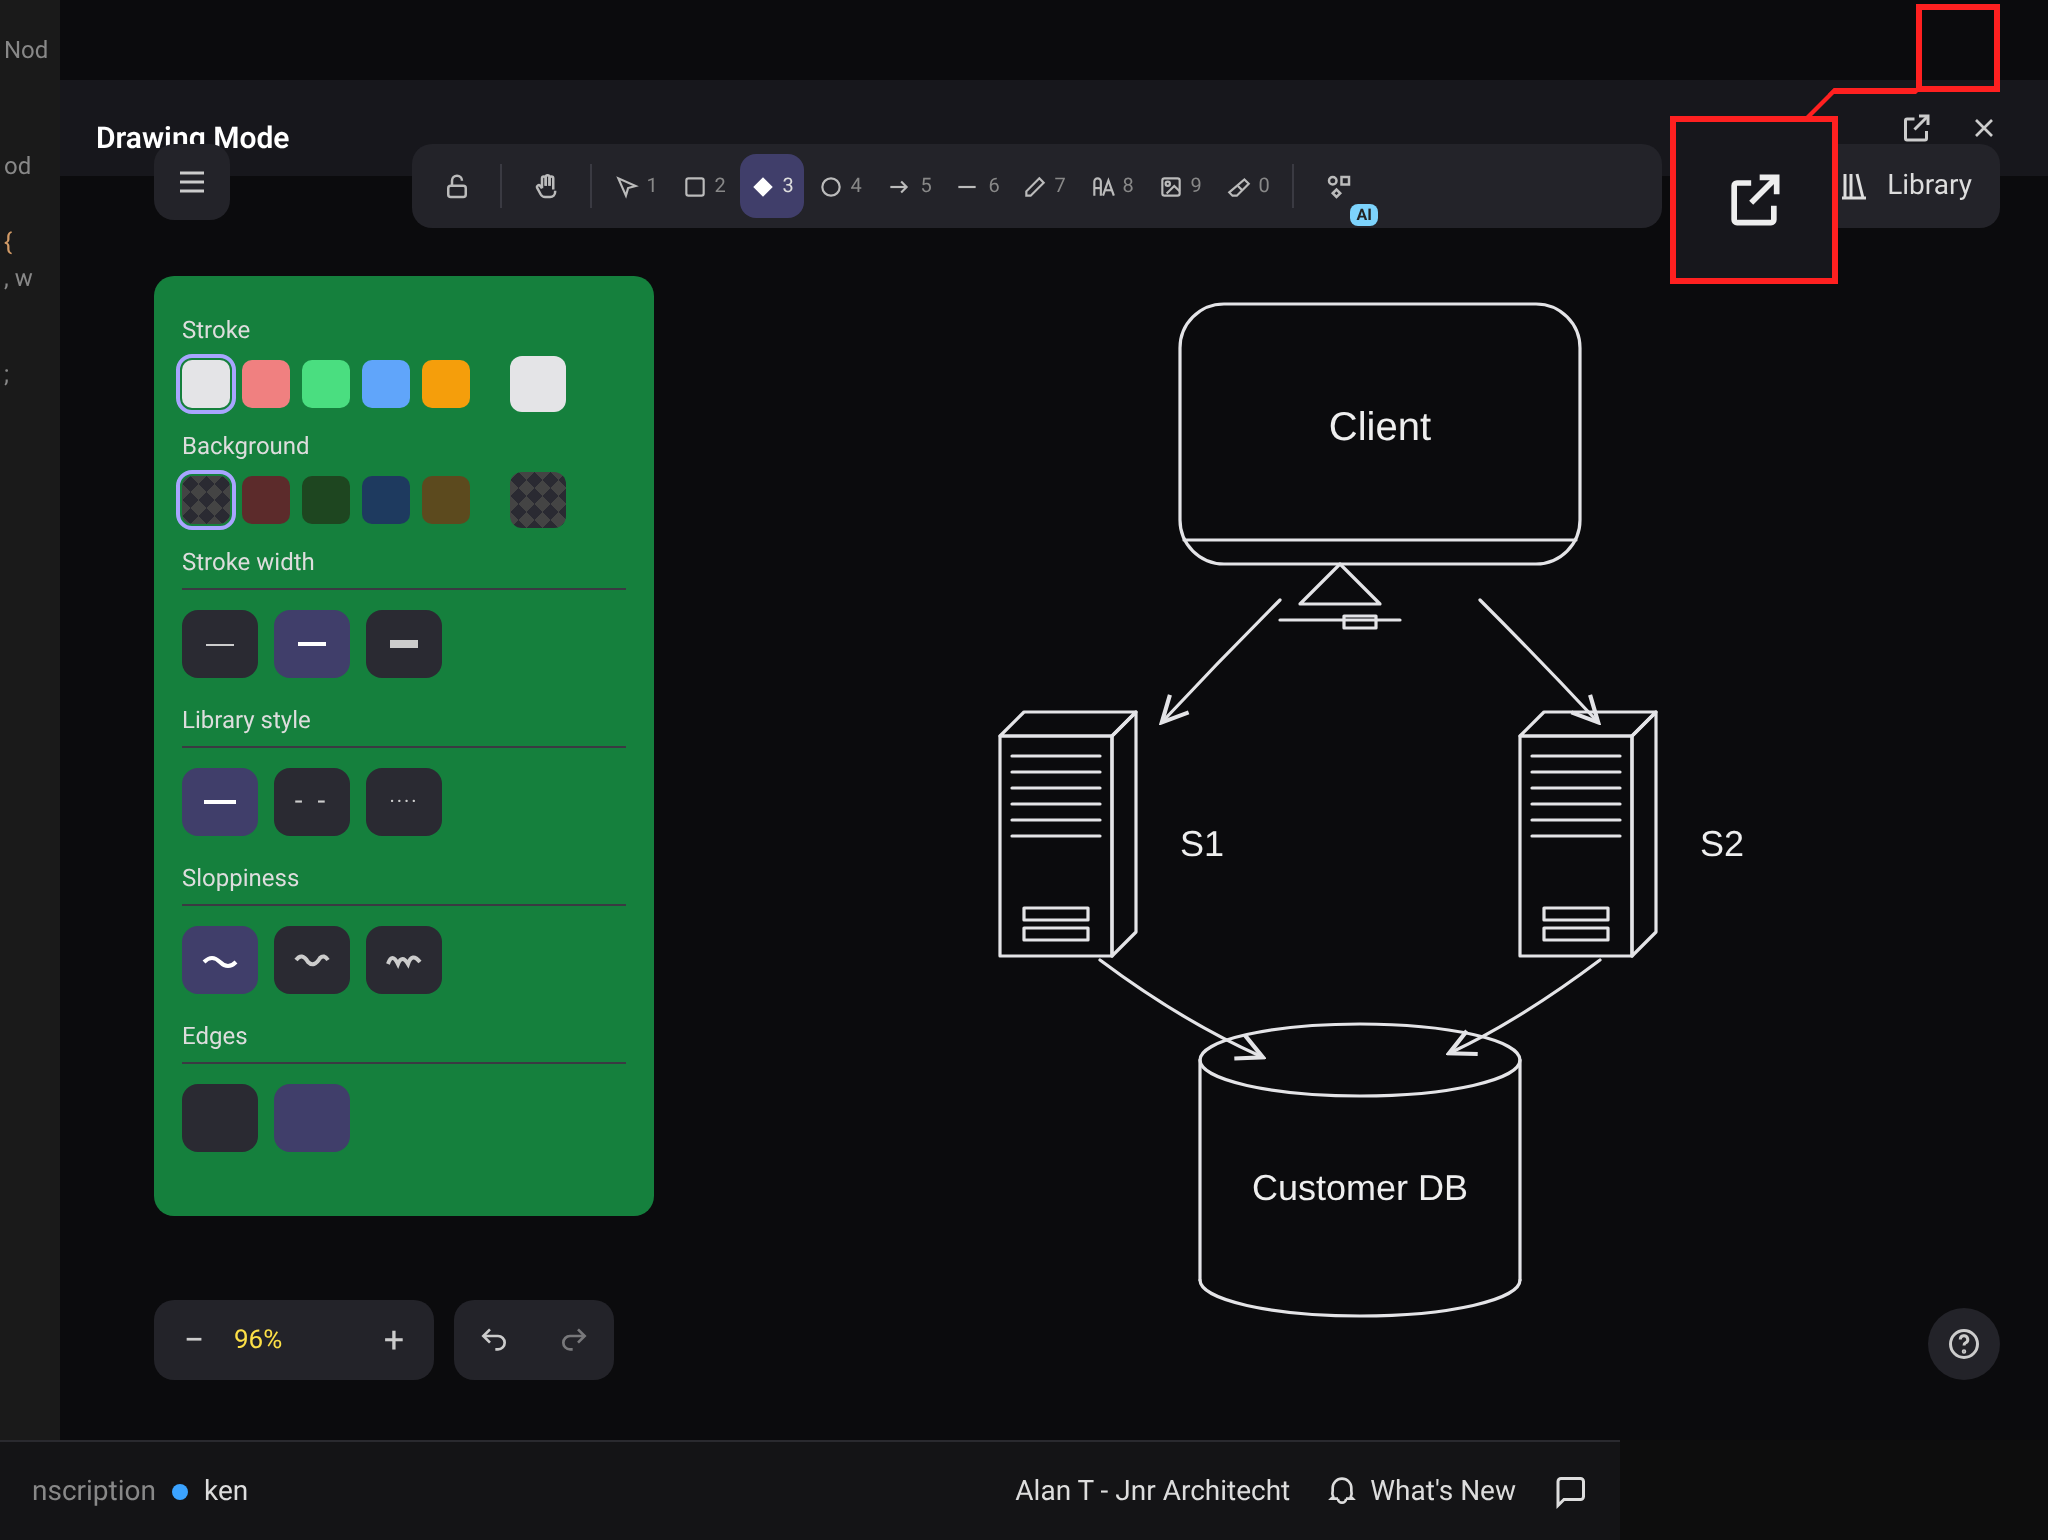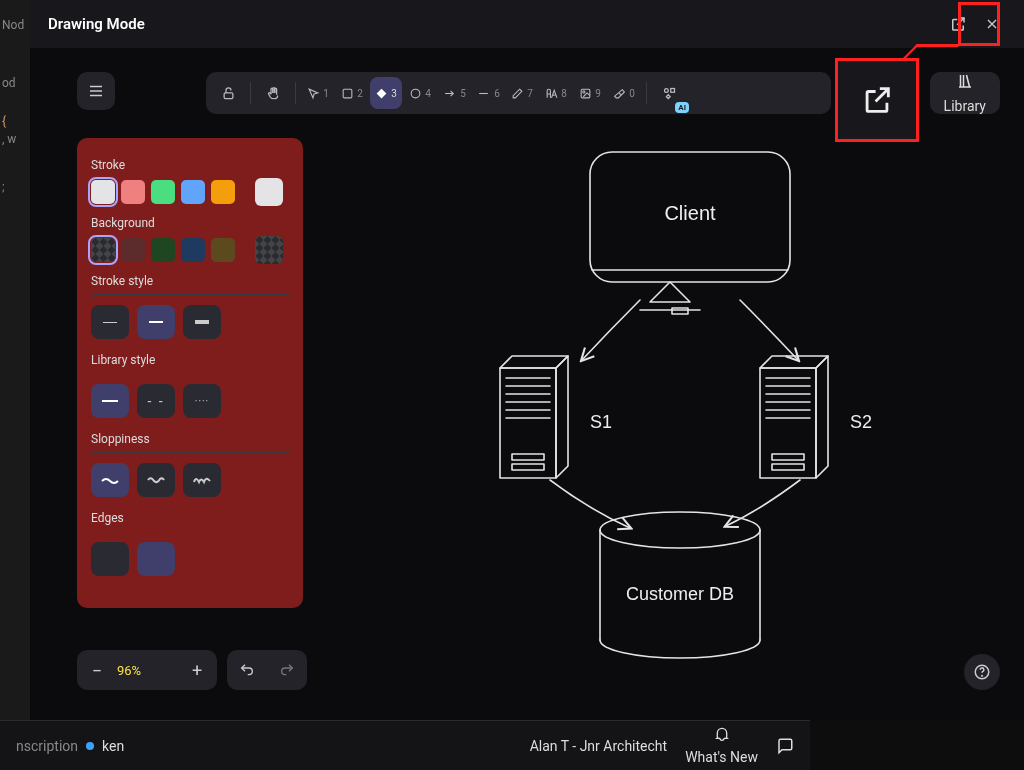"Drawing Mode" .modal-header { align-items: center -> flex-end; margin-top: none -> 40px }
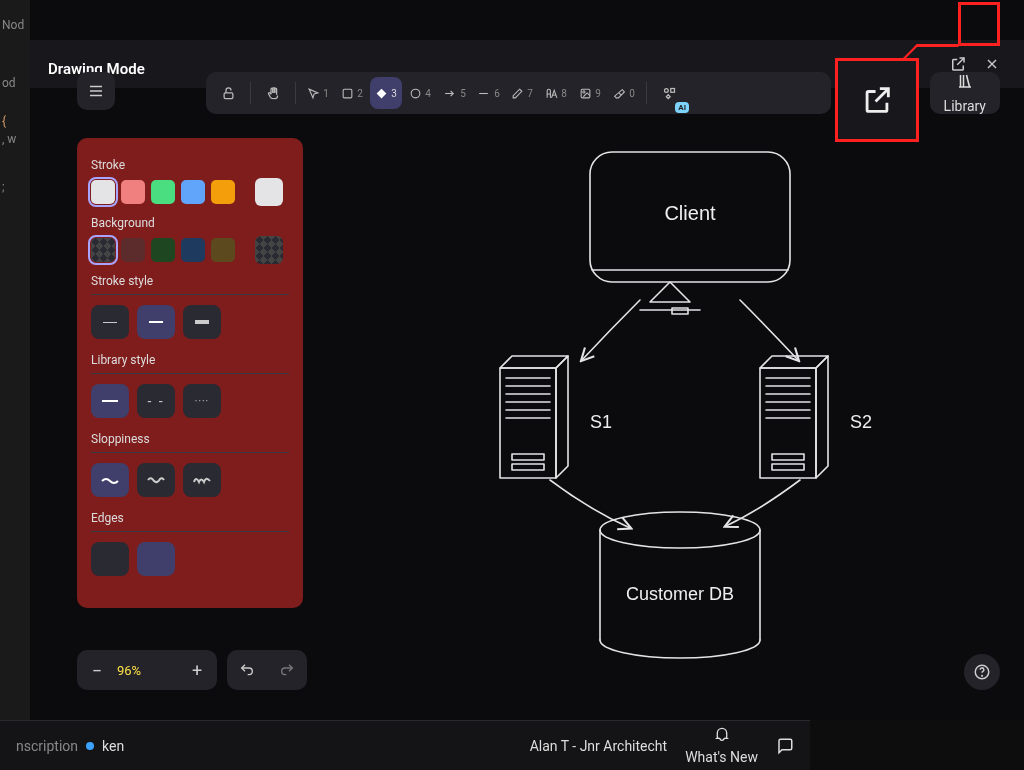"Library" .library-btn { flex-direction: column -> none }
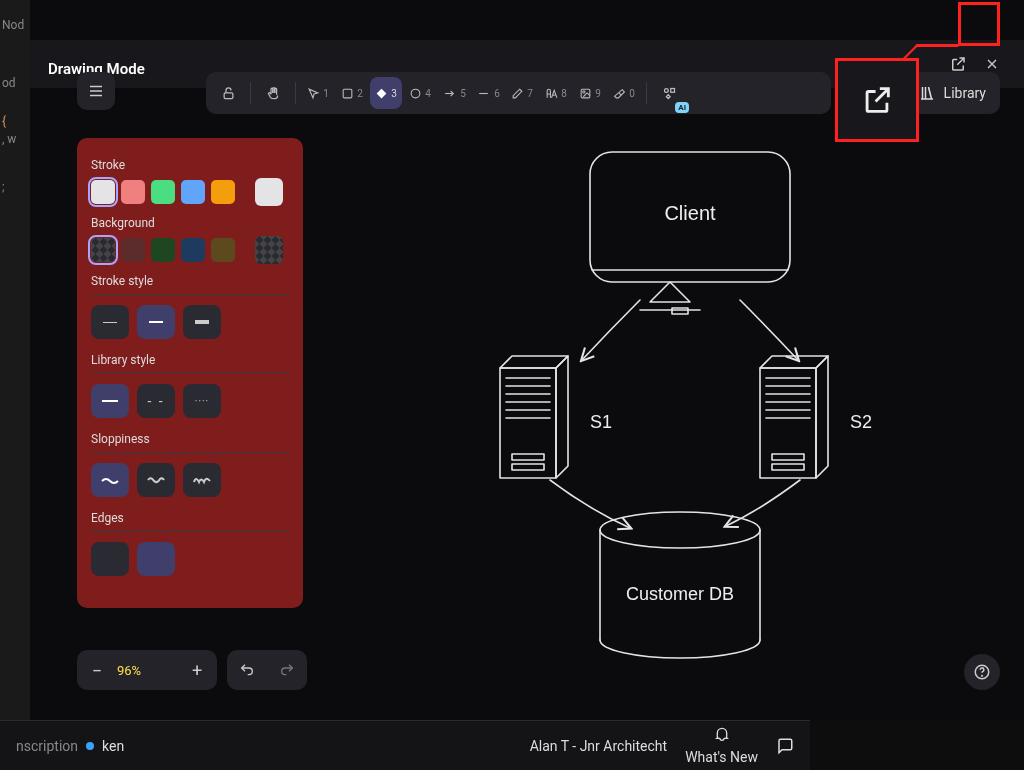"Stroke" .side-panel { background: #7f1d1d -> #15803d; width: 226px -> 250px }
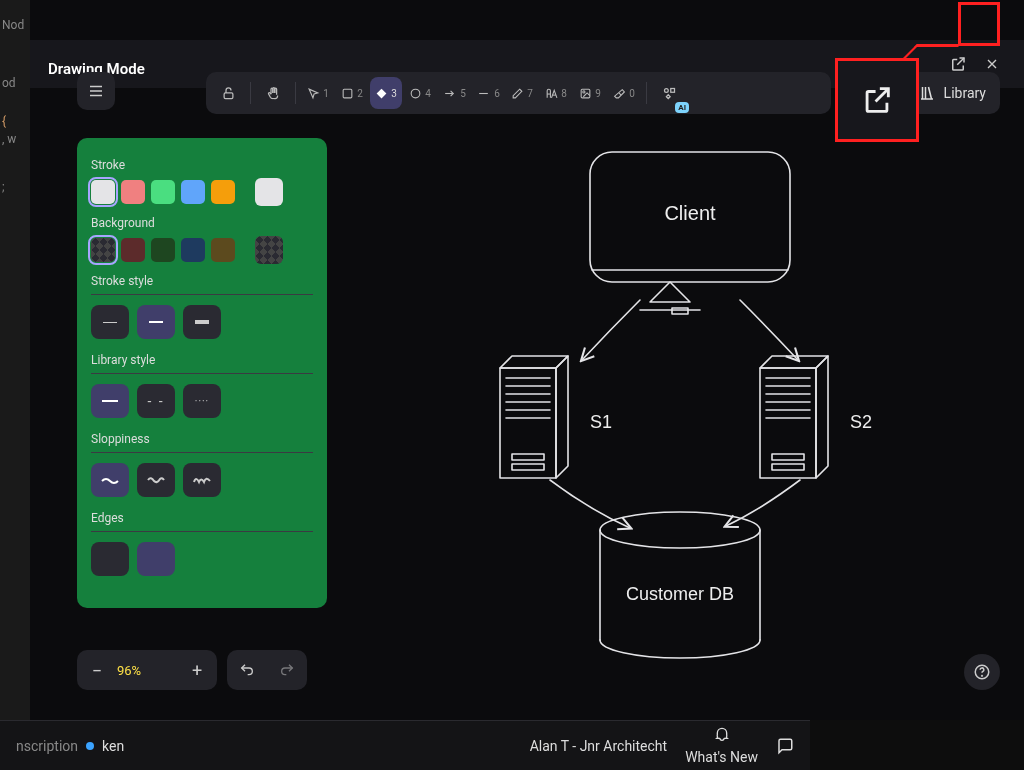"Stroke style" div.panel-label { text: style -> width }
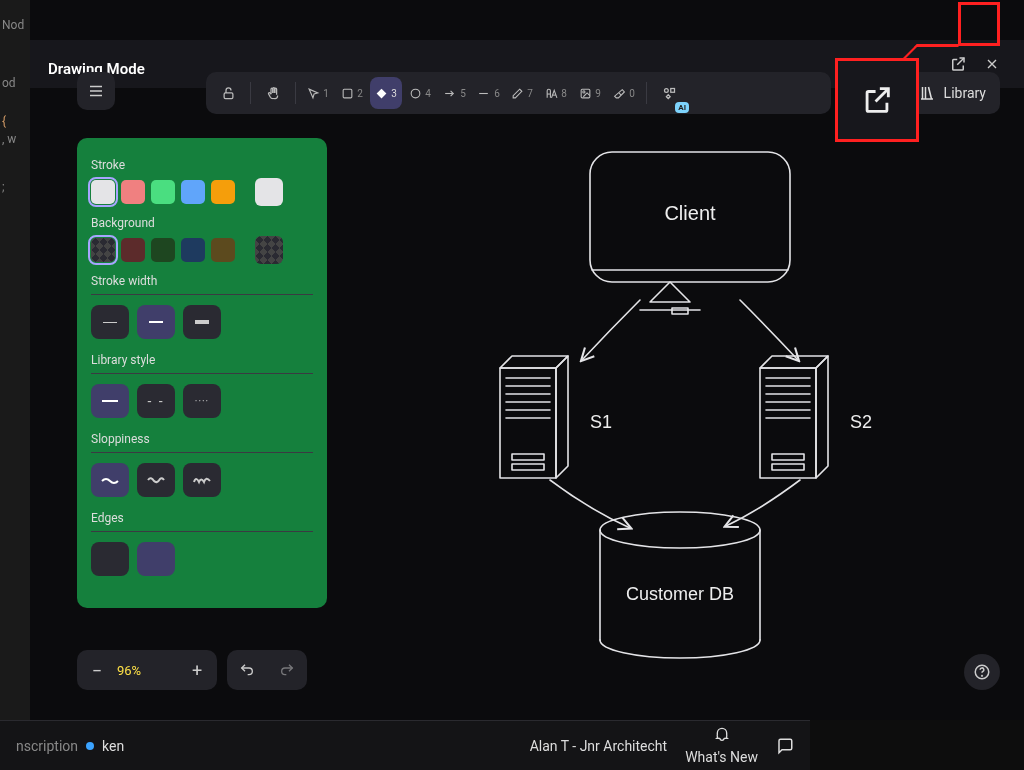"What's New" .bb-item { align-items: center -> flex-end; flex-direction: column -> none }
